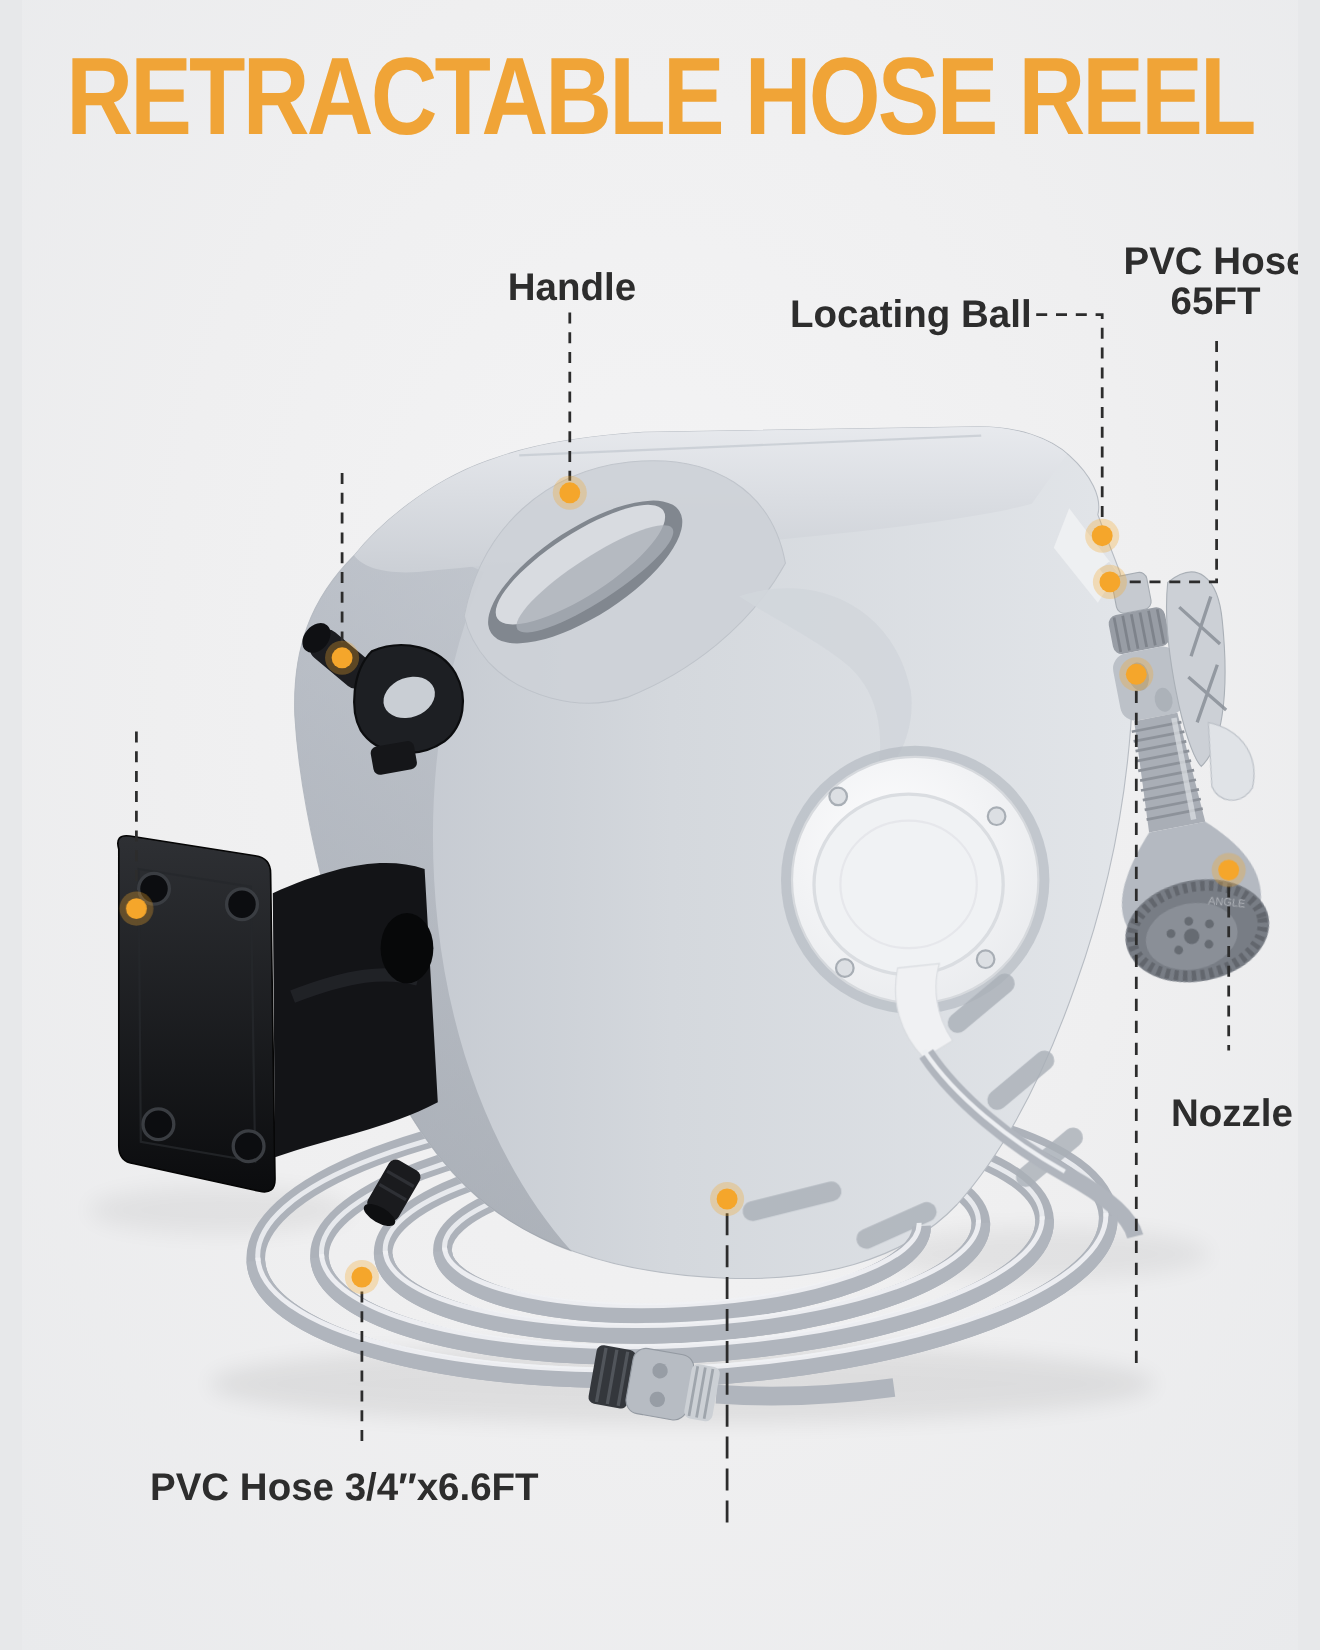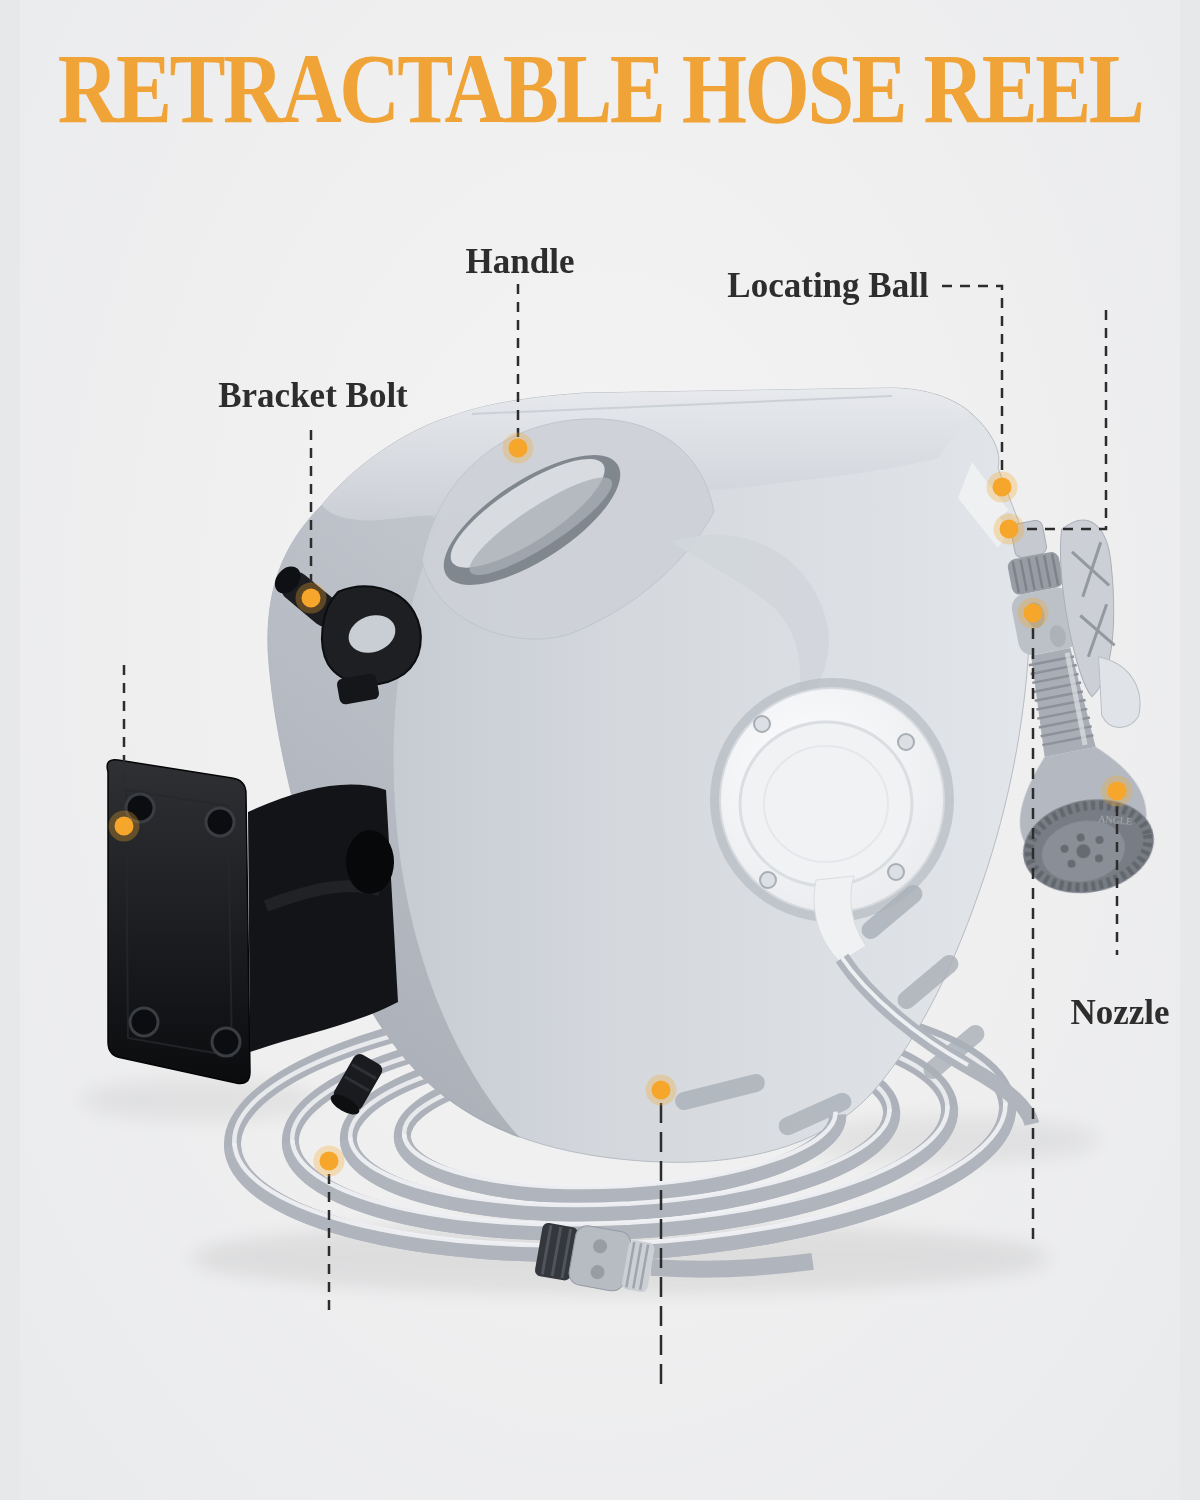"RETRACTABLE HOSE REEL" .canvas { font-family: Liberation Serif, serif -> Liberation Sans, sans-serif }
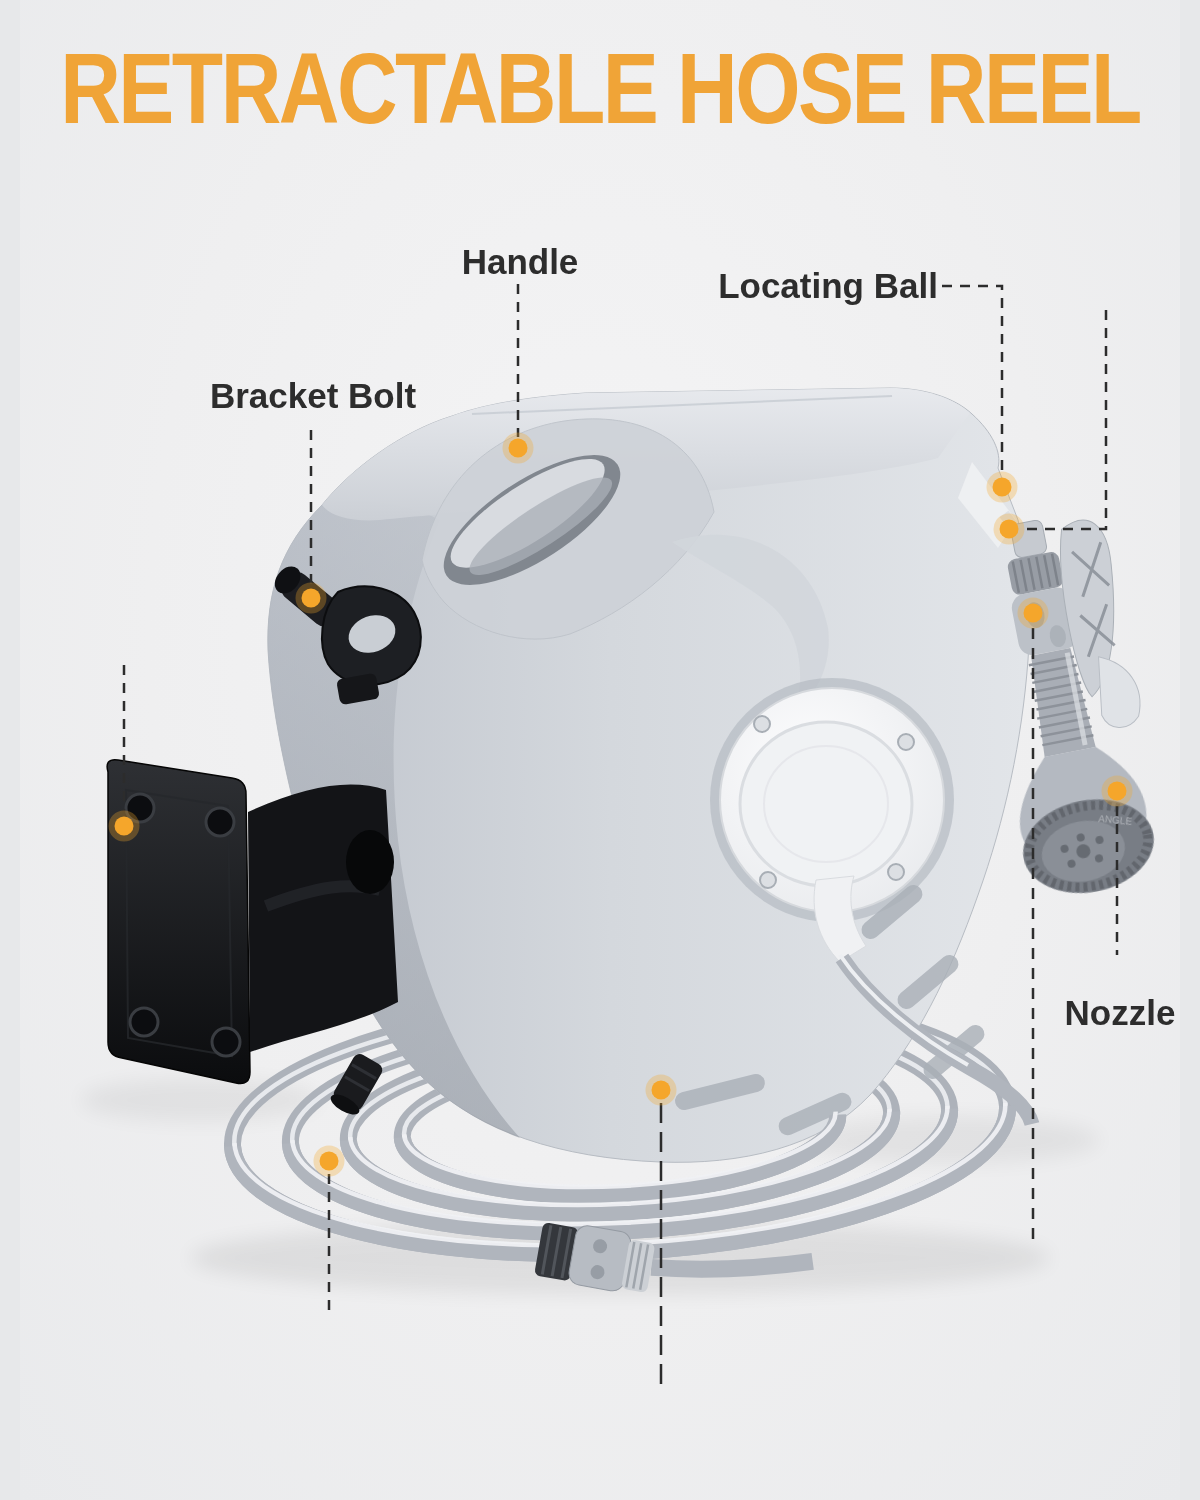"PVC Hose" div.label { html: none -> <div> <div>PVC Hose</div> <div>65FT</div> </div> }
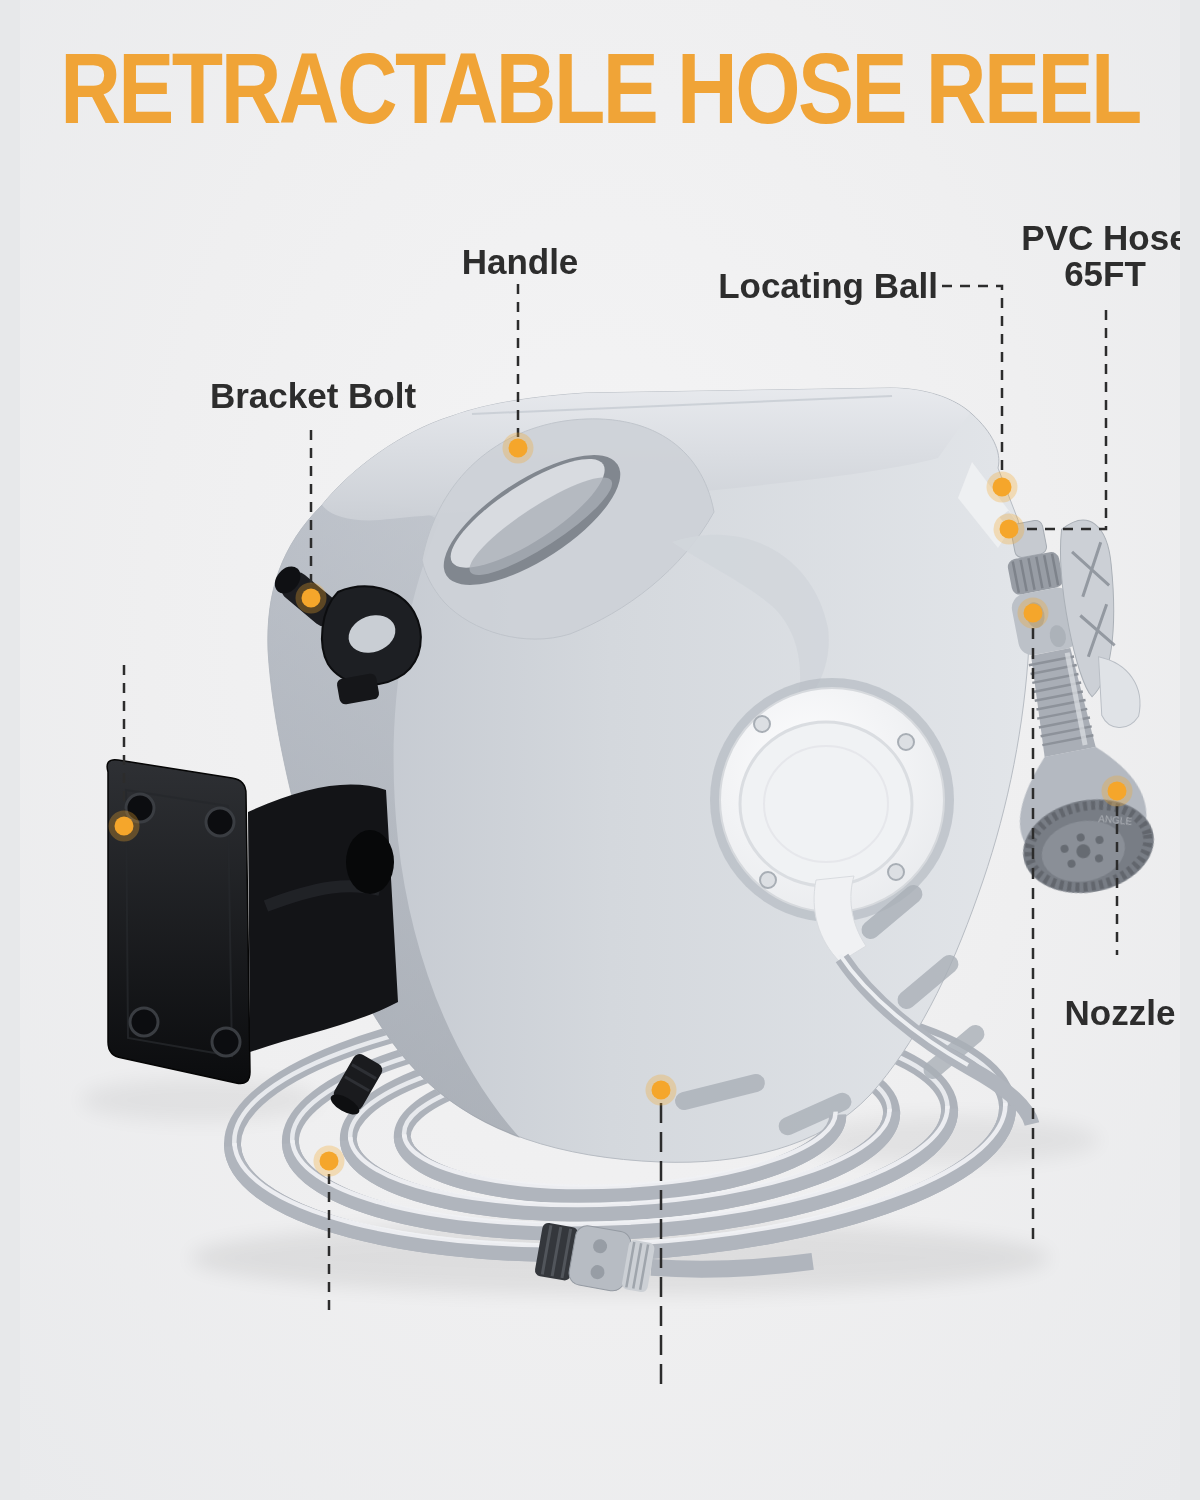"Bracket Bolt" div.label { html: <div>Bracket Bolt</div> -> none }
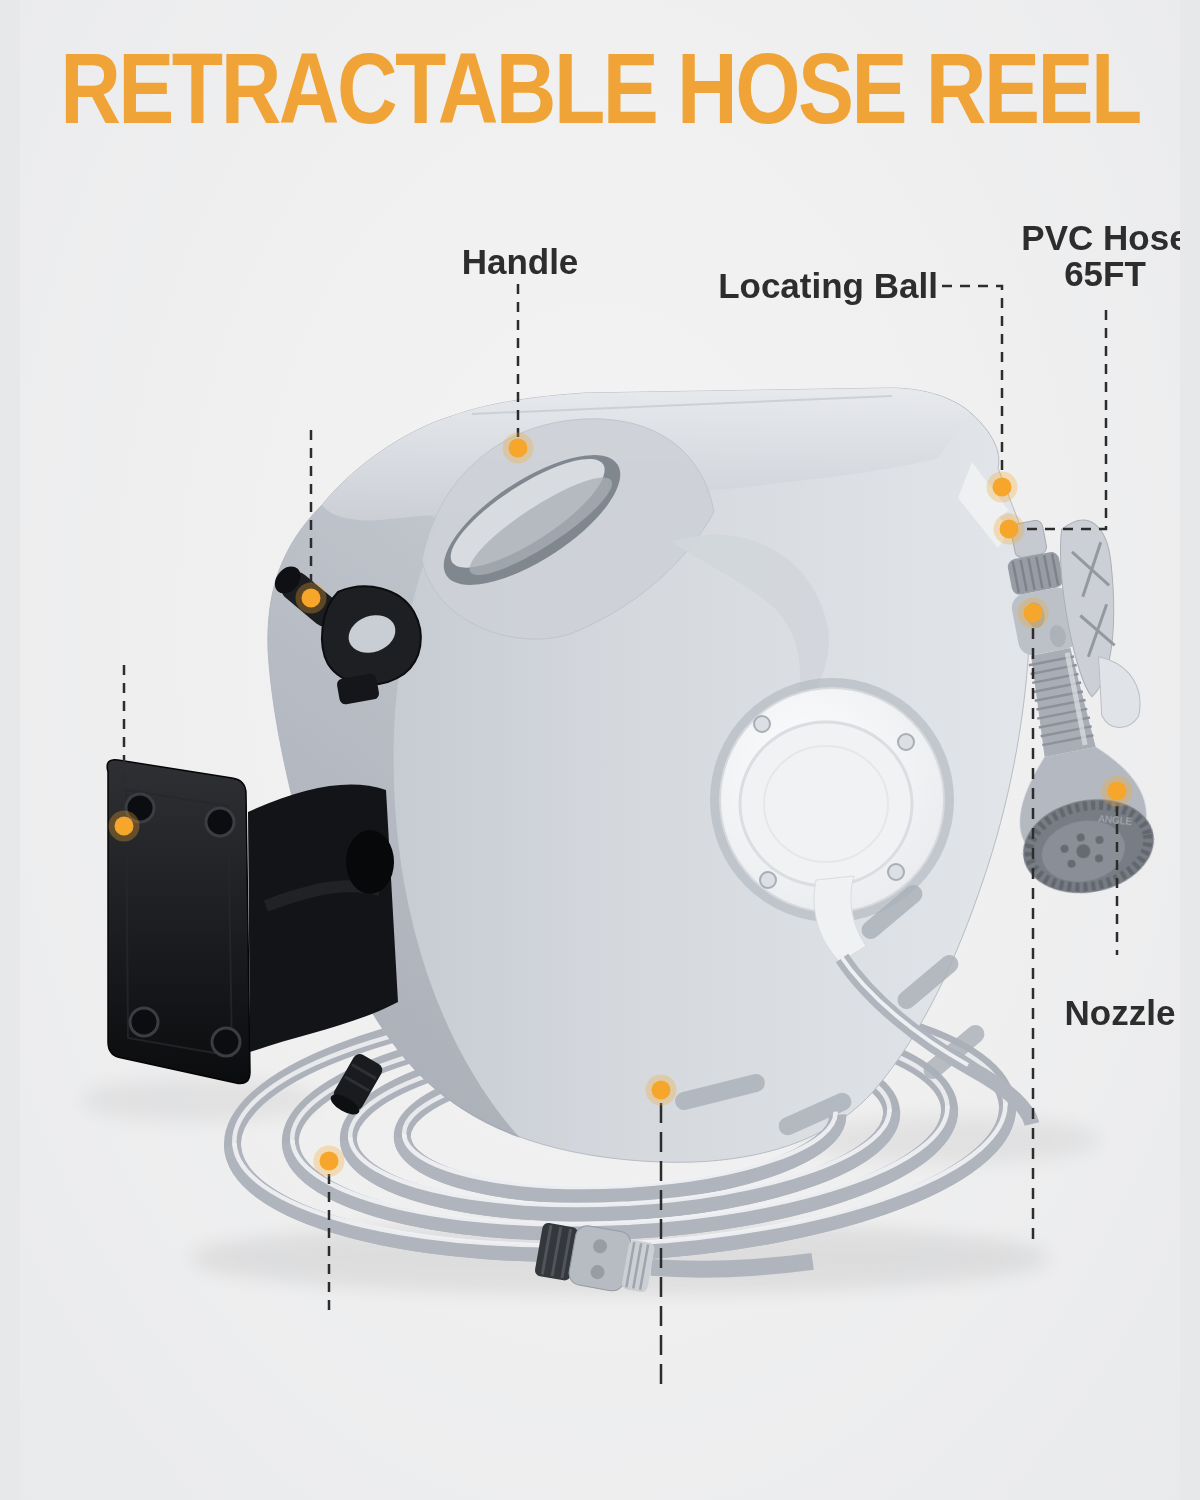"PVC Hose 3/4″x6.6FT" div.label { html: none -> <div>PVC Hose 3/4″x6.6FT</div> }
